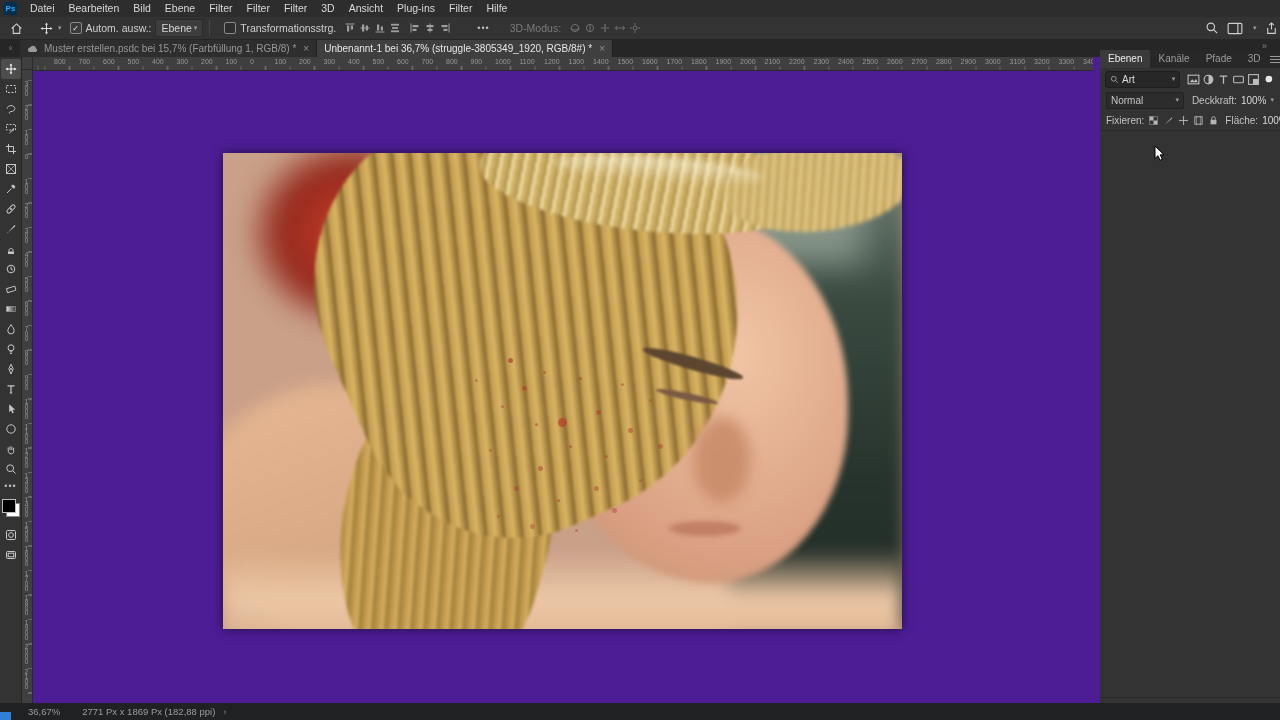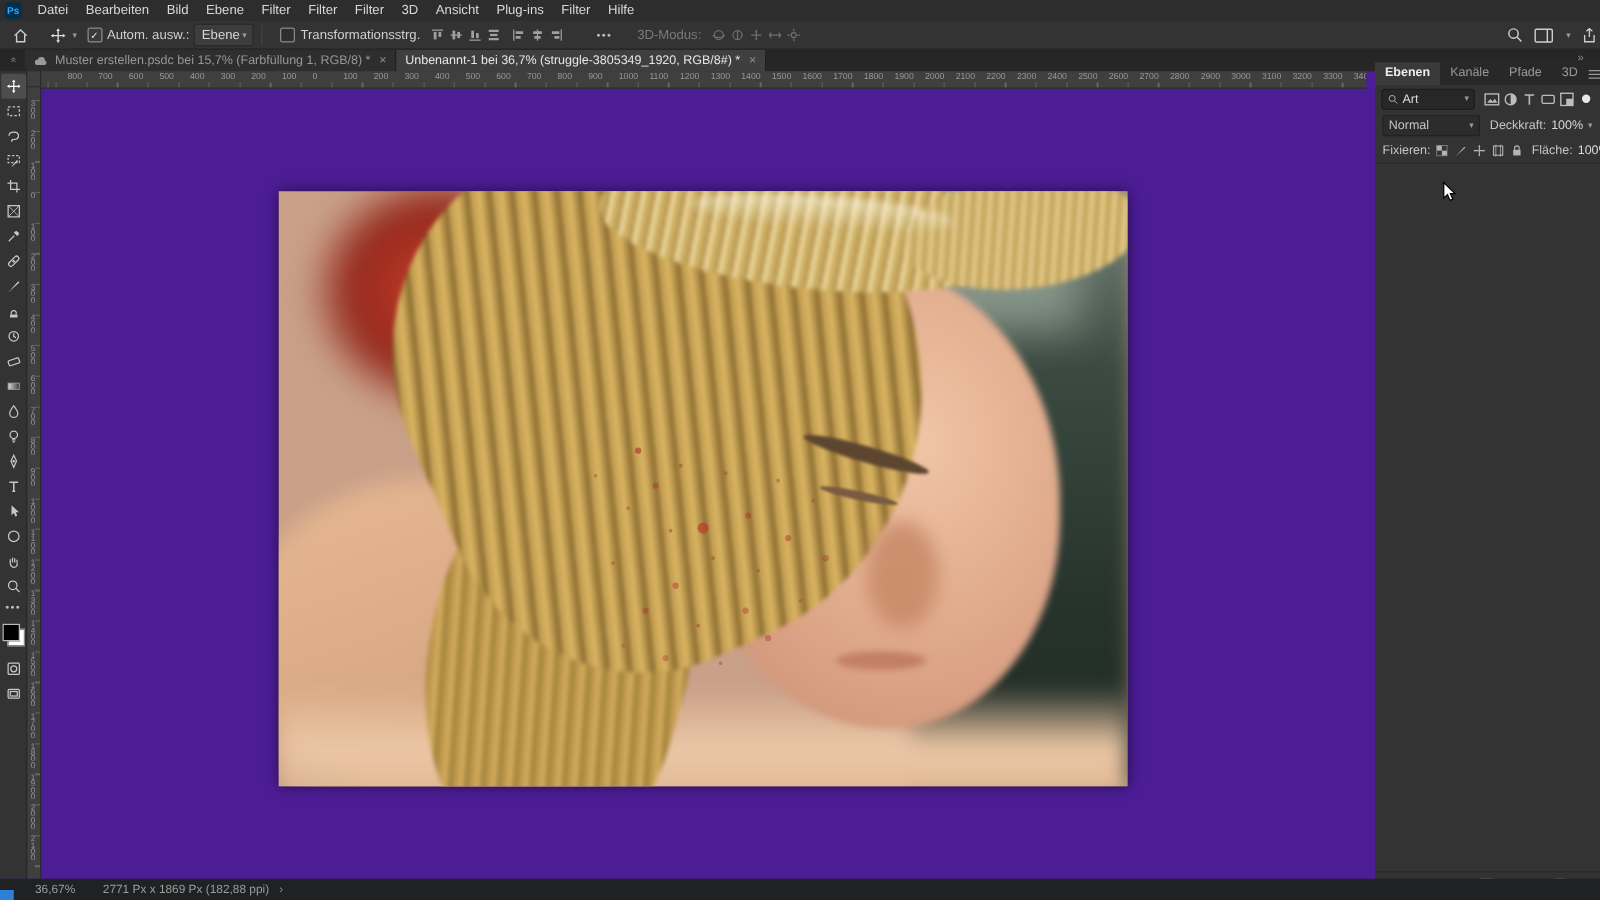"Ebenen" .panel-tab.active { font-weight: bold -> normal }
